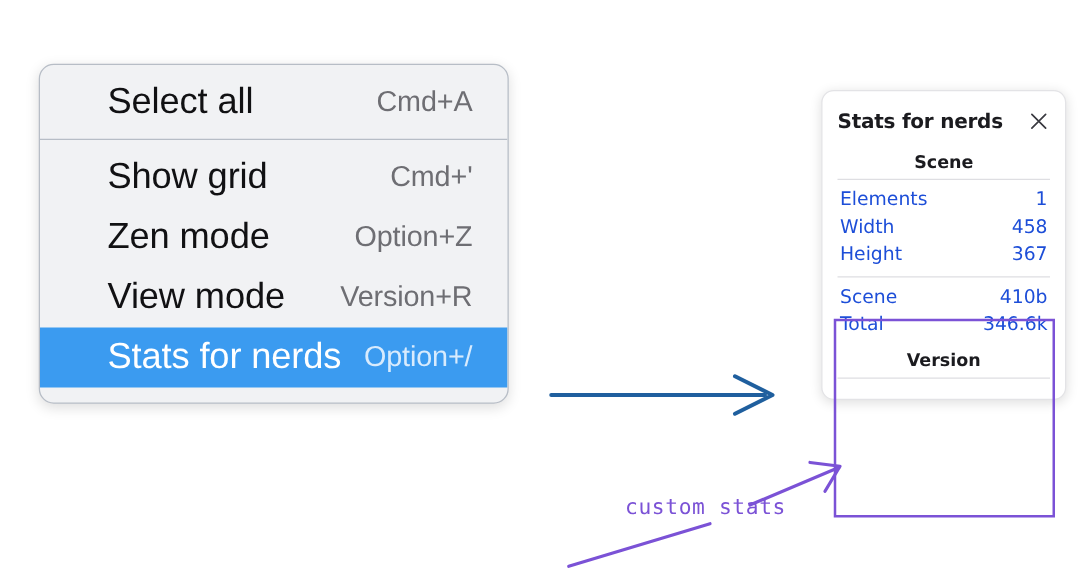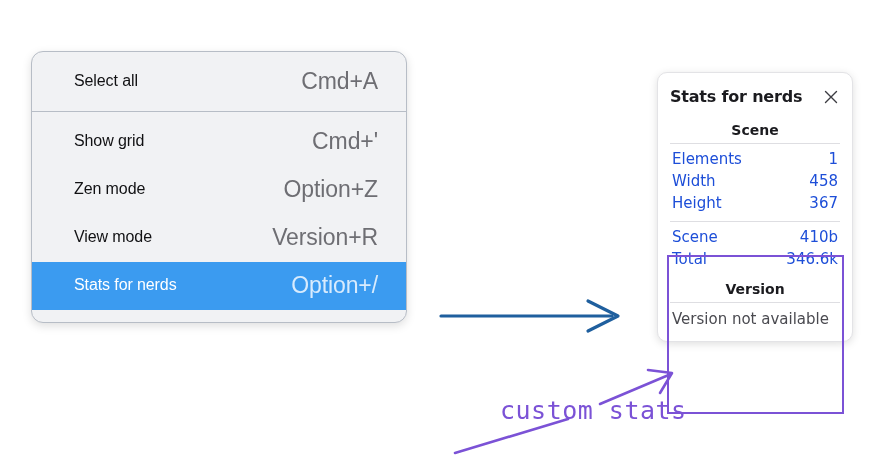"Select all" .menu-item .label { font-size: 16px -> 29px; margin-left: none -> 12px }
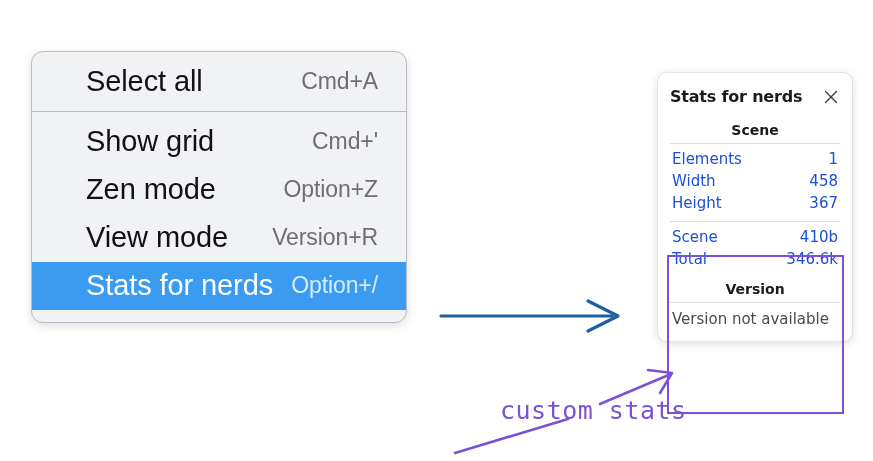"Version not available" div.stats-note { html: <div>Version not available</div> -> none }
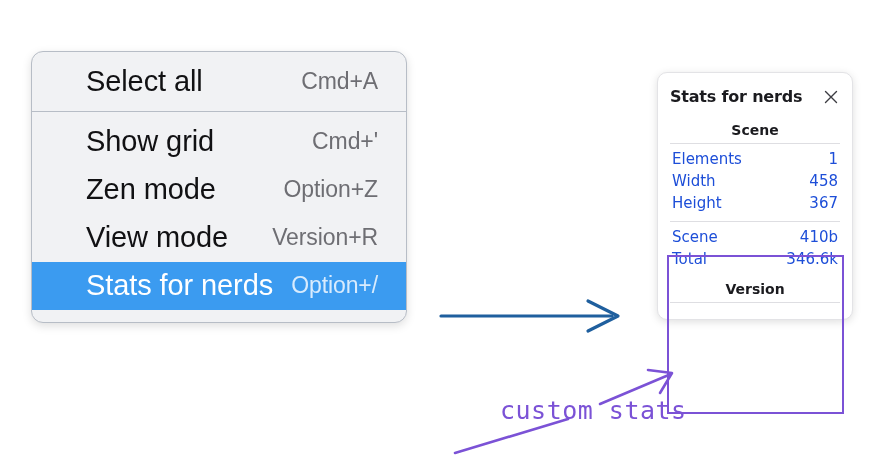"custom stats" #annotation-label { font-size: 25px -> 17px }
